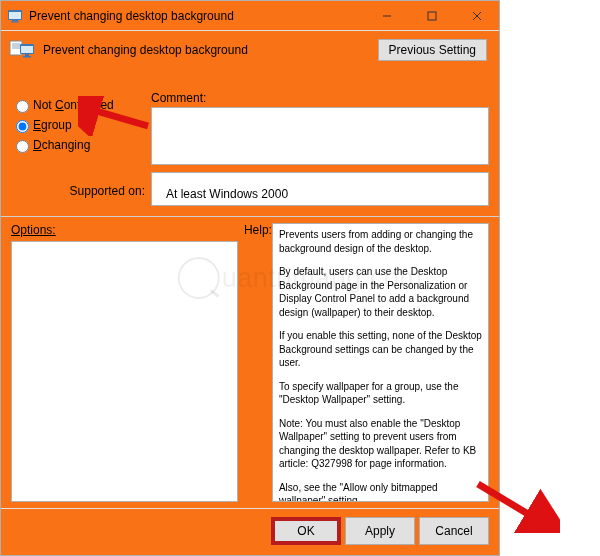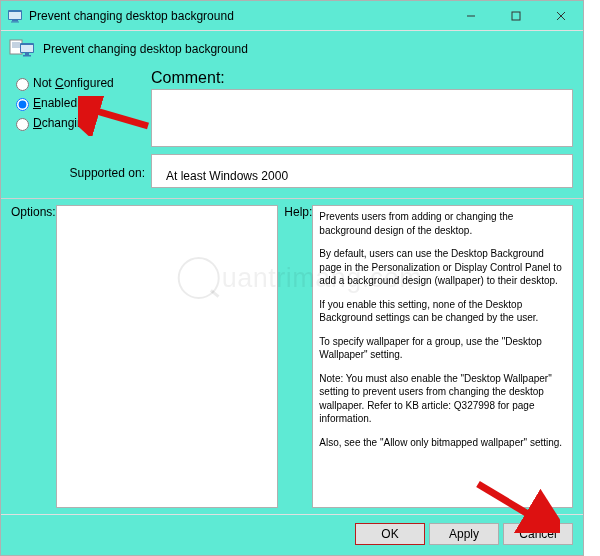"Prevent changing desktop background" .window { background: #5eead4 -> #f97316; width: 584px -> 500px }
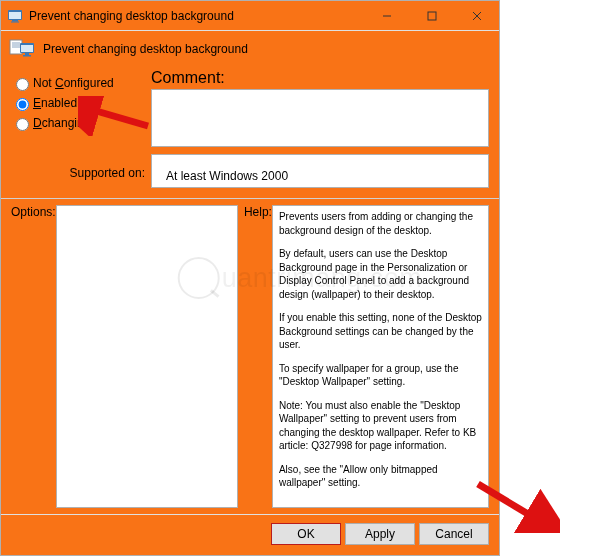"Previous Setting" button.btn { html: none -> <button>Previous Setting</button> }
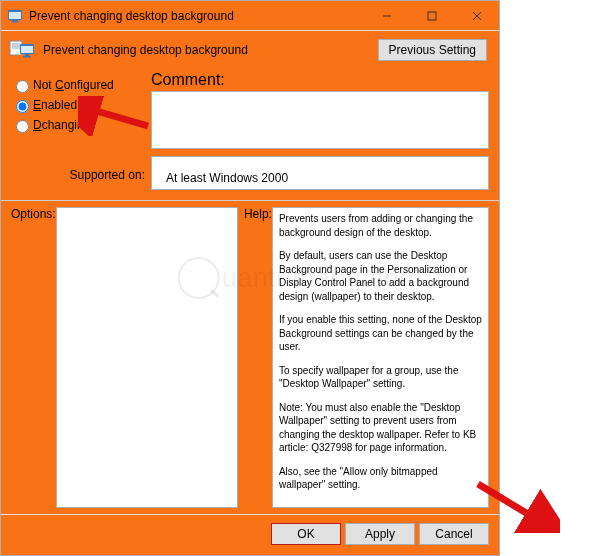"Not Configured" .config-area { margin-top: none -> 20px }
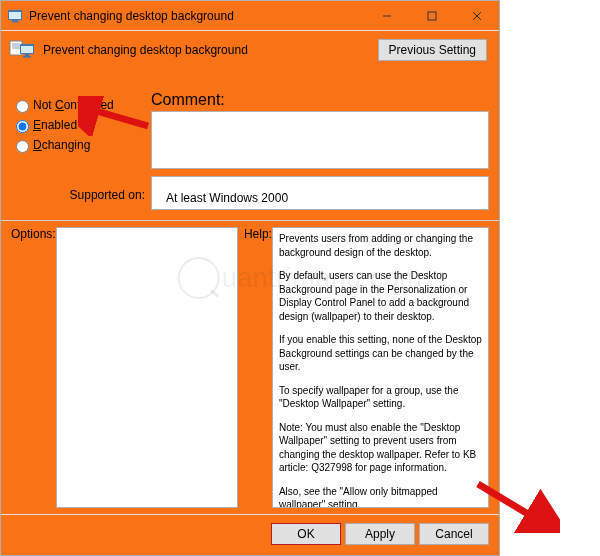"Comment:" .field-label { font-size: 16px -> 12px }
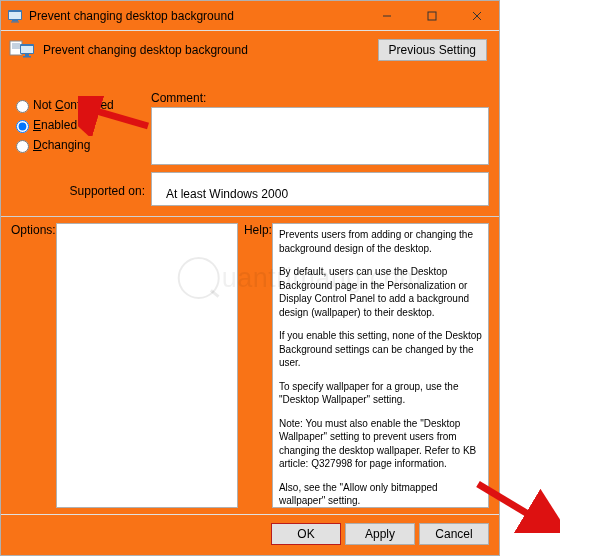"nabled" span { text: nabled -> group }
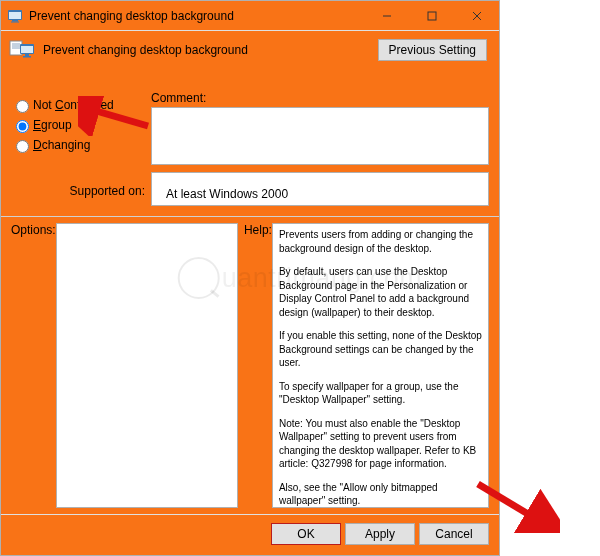"Options:" .options-col { flex-direction: row -> column; text-decoration: none -> underline }
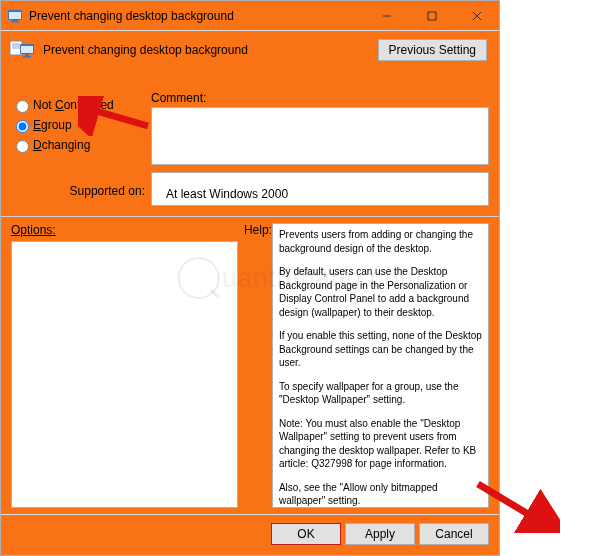"OK" .btn-default { border: 1px solid #b91c1c -> 4px solid #b91c1c }
